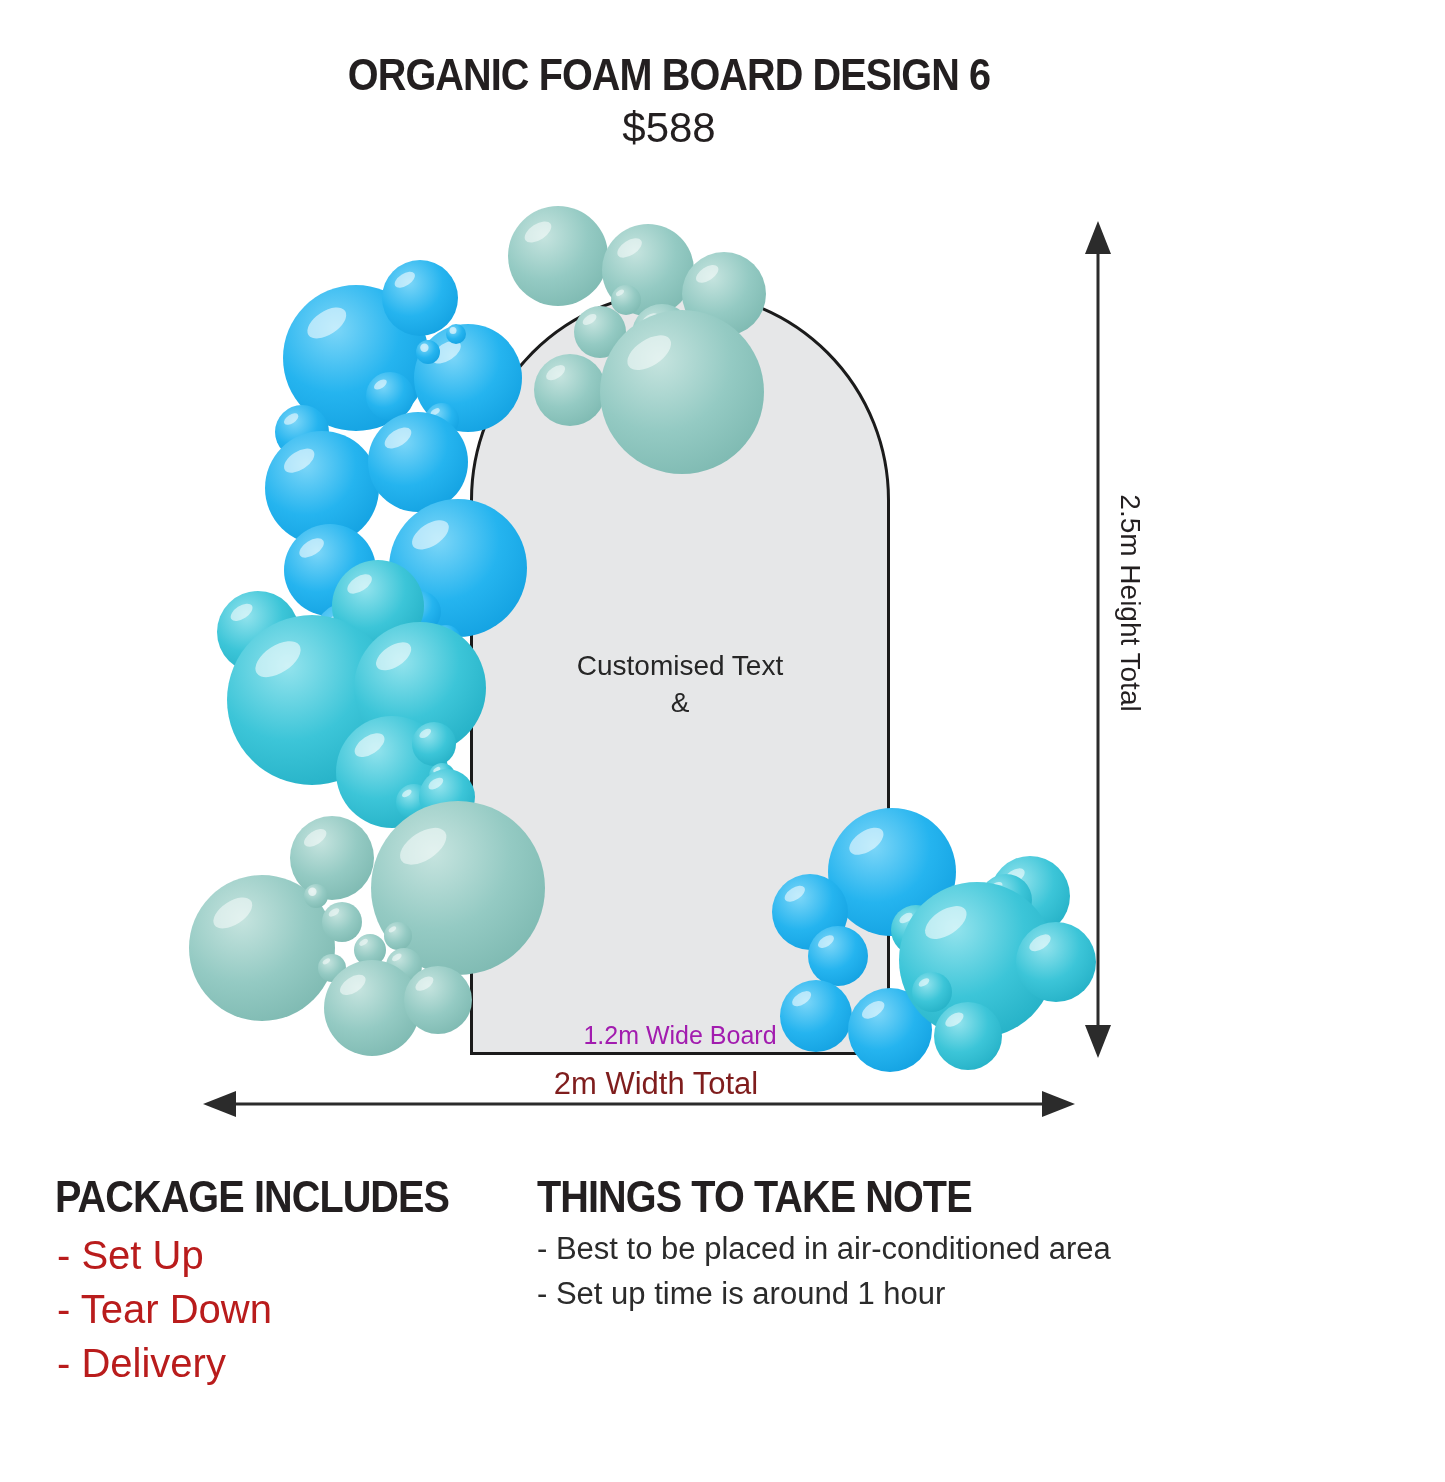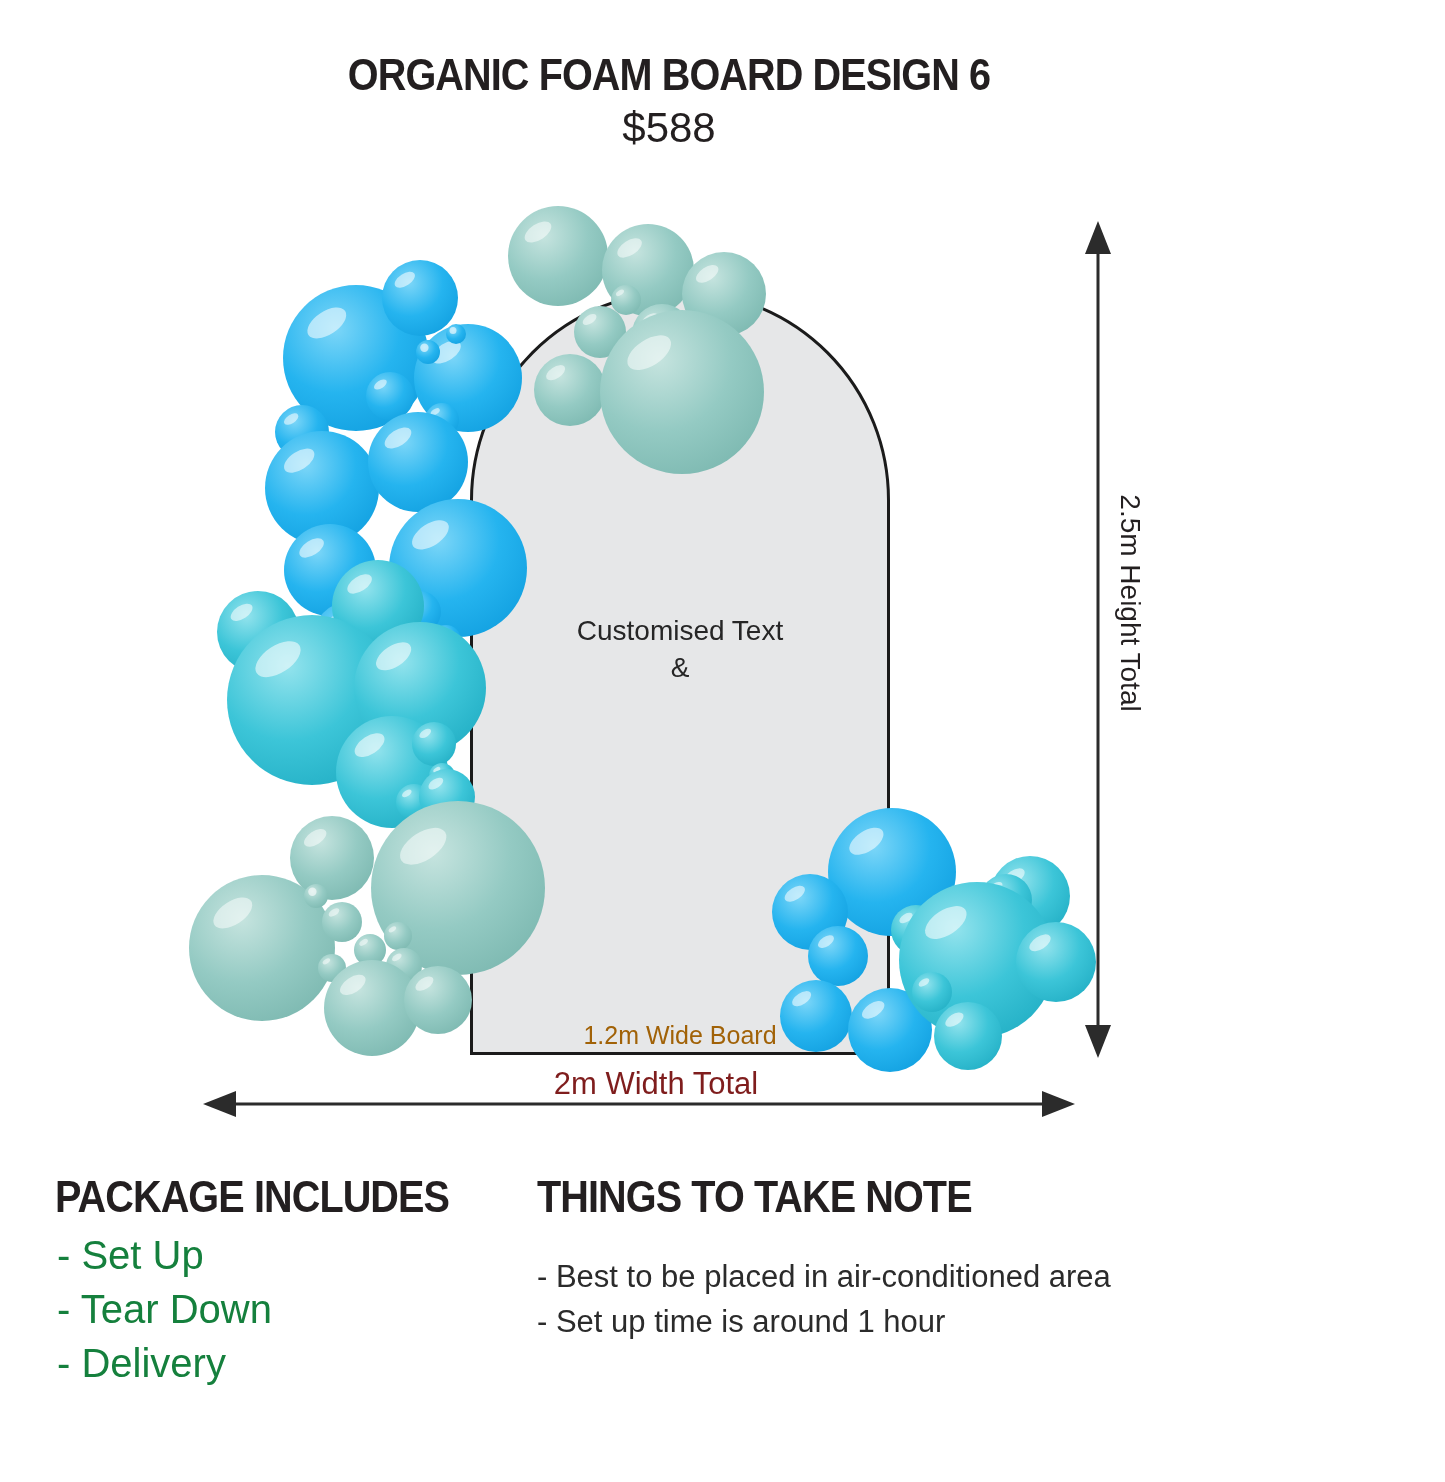"Customised Text" .board-text { top: 612px -> 647px }
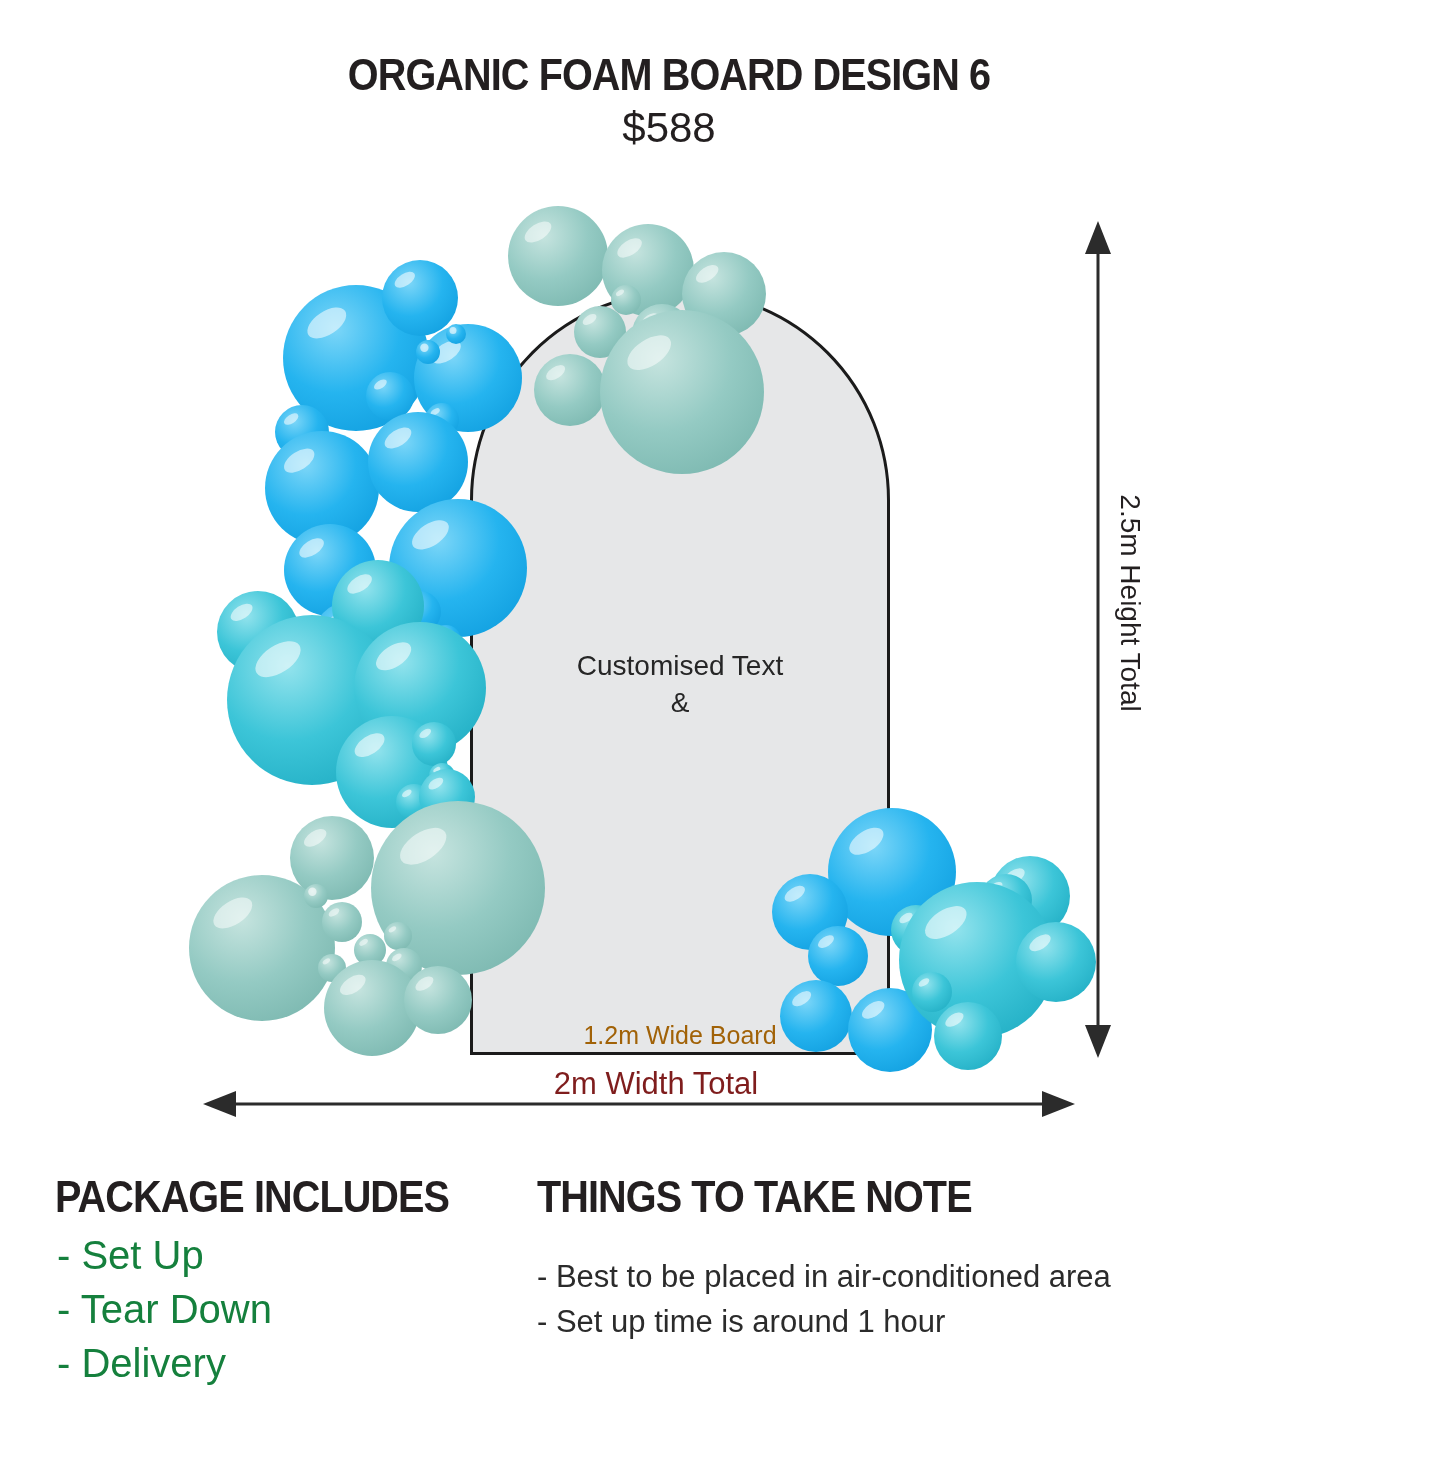"1.2m Wide Board" .board-width-label { color: #a16207 -> #a21caf }
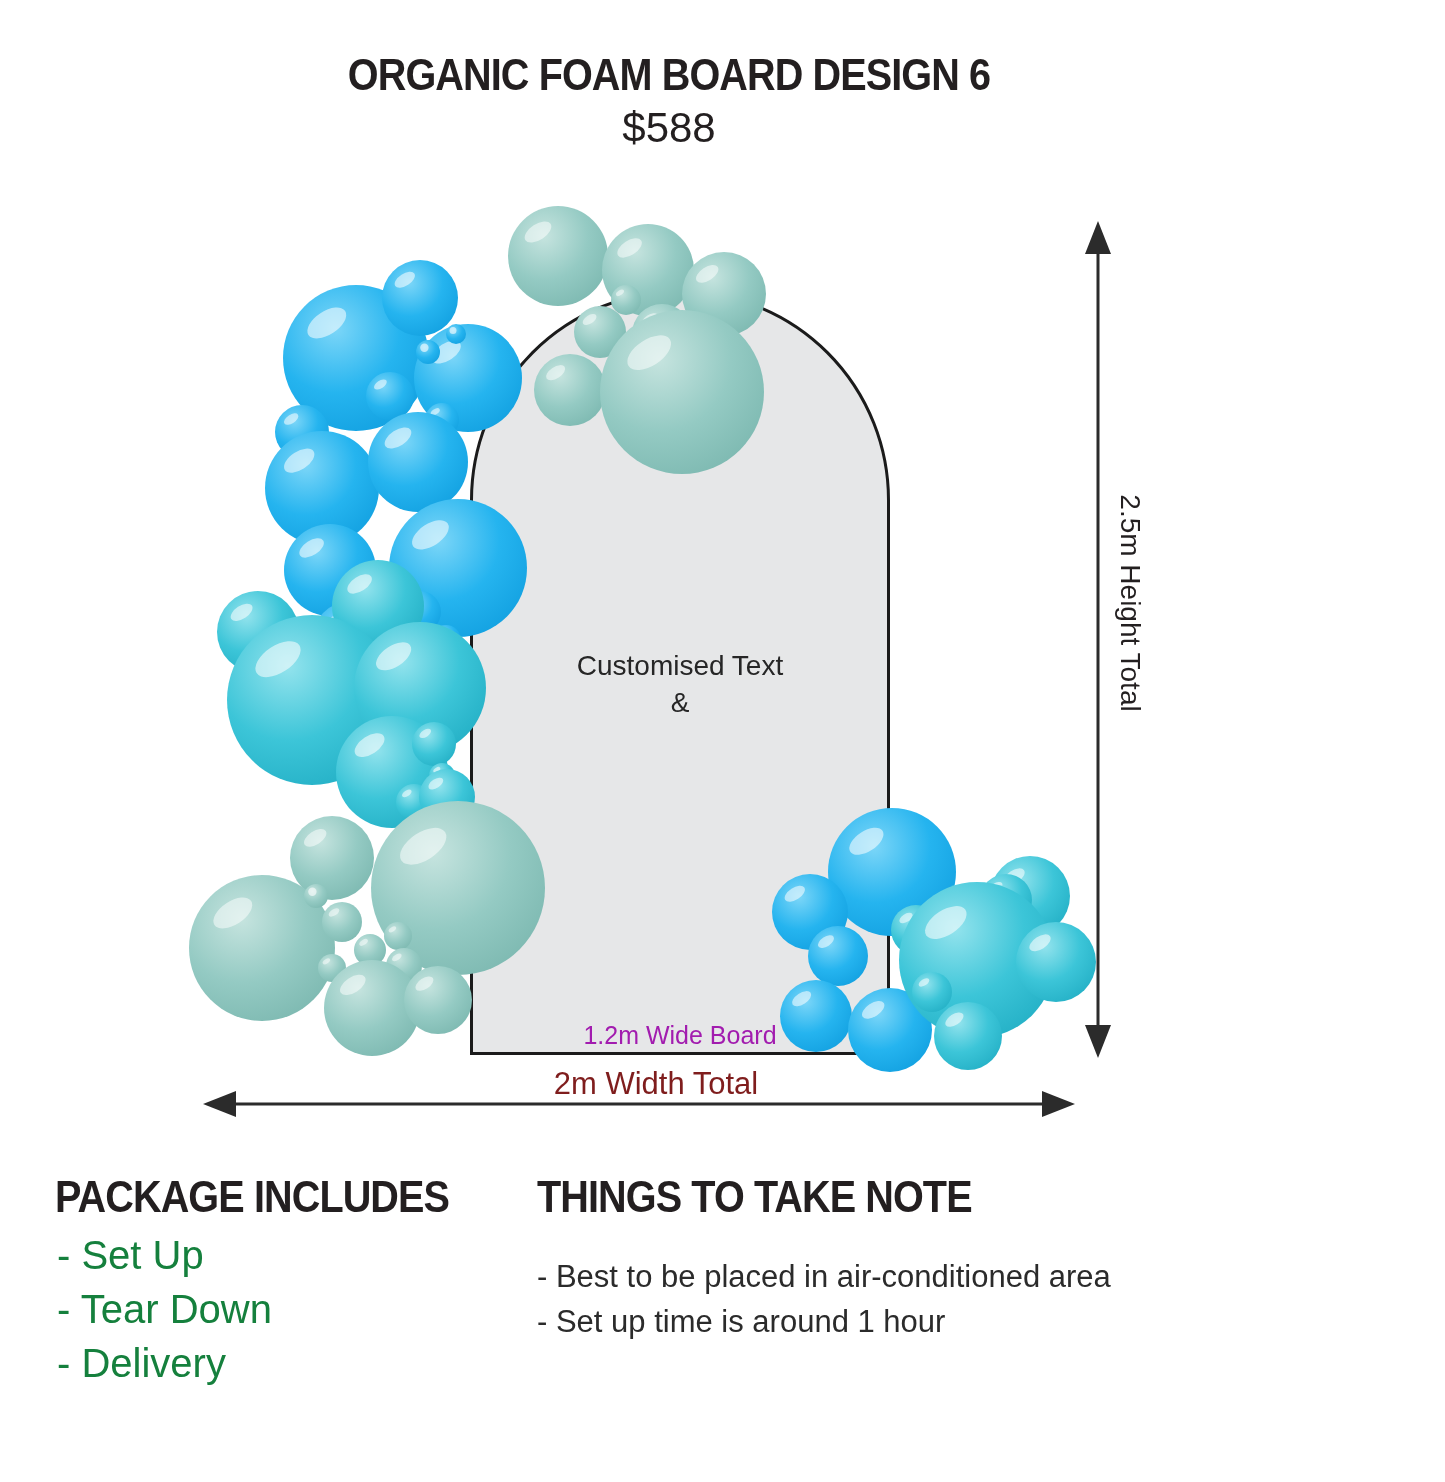"- Set Up" .package-list { color: #15803d -> #b91c1c }
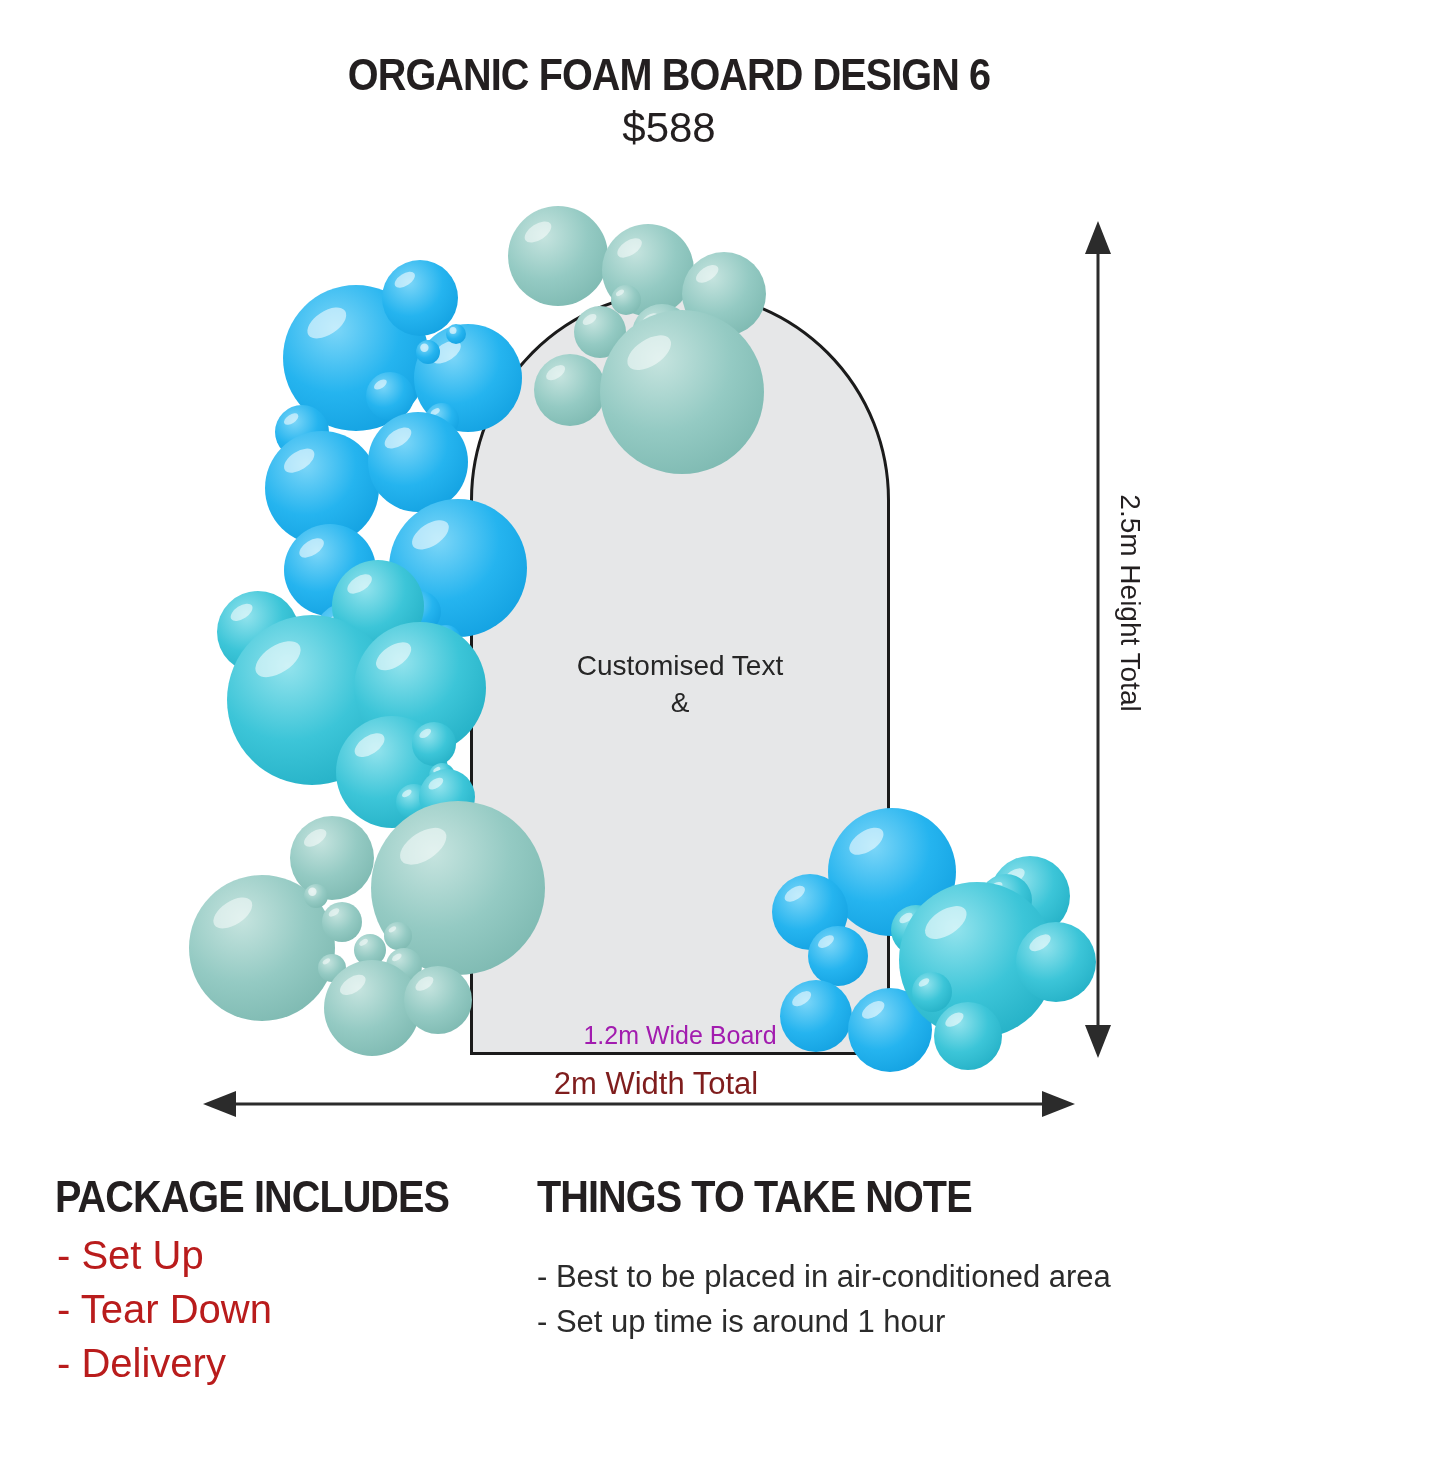"- Best to be placed" .notes-list { margin-top: 28px -> none }
